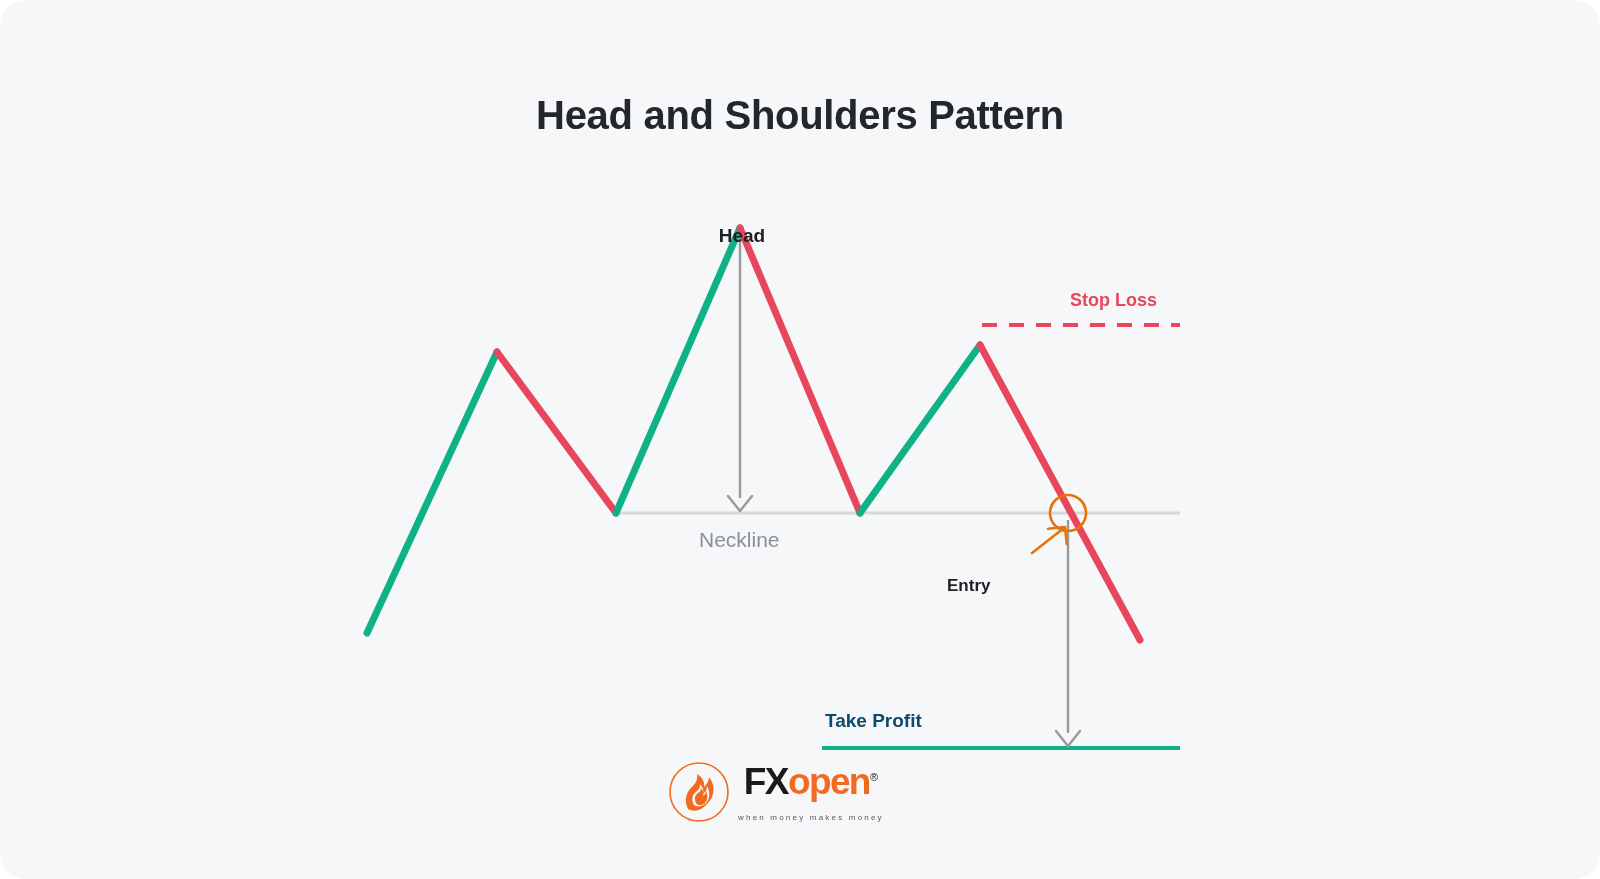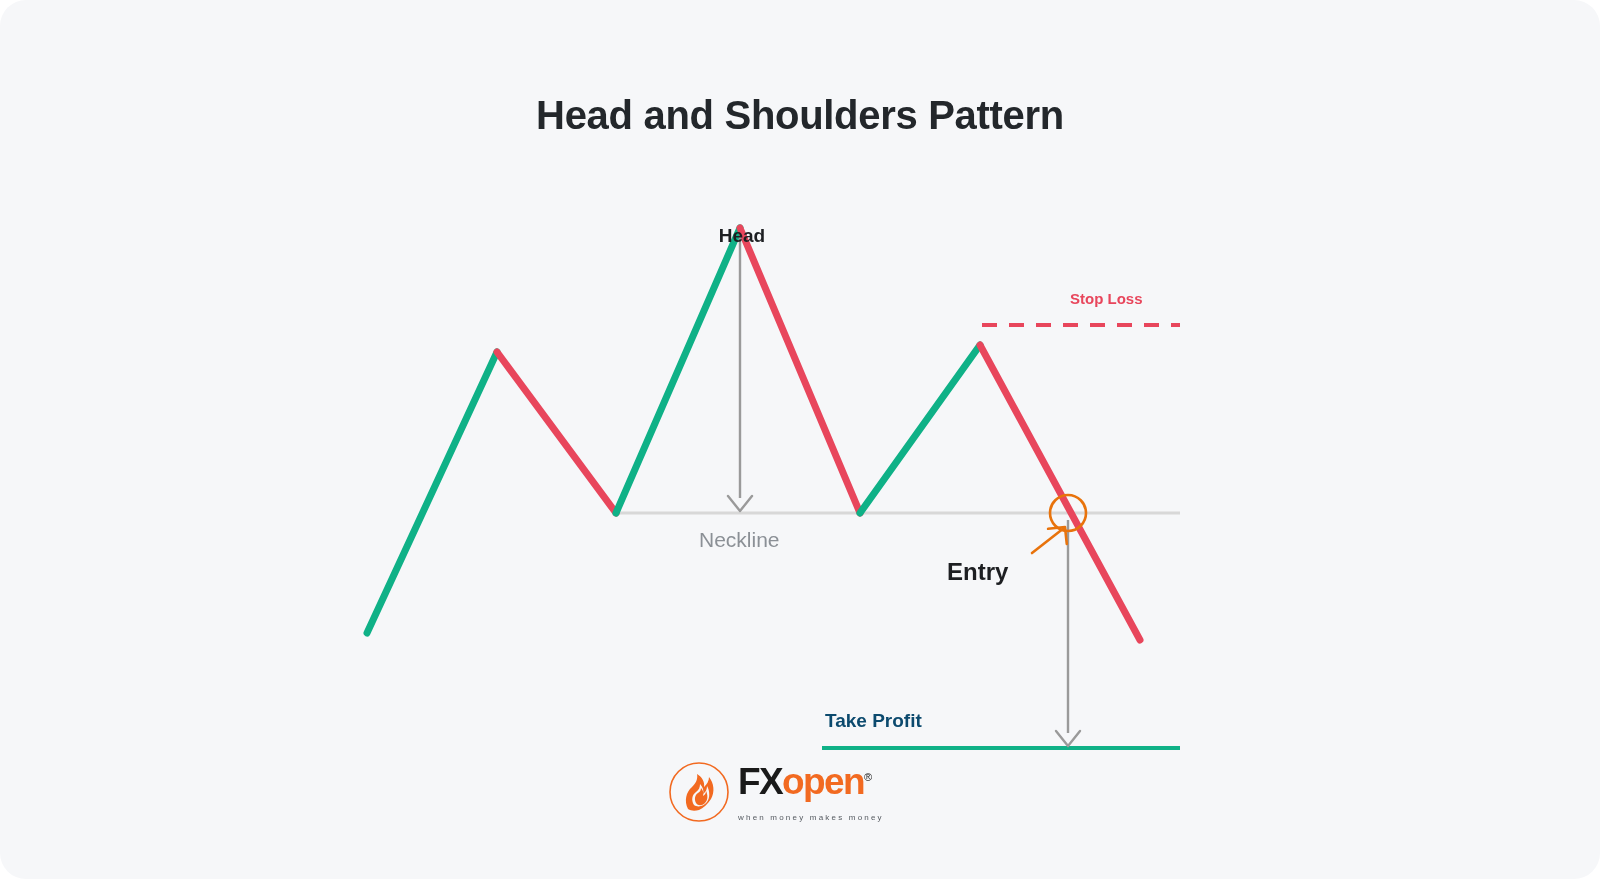"Stop Loss" #stoploss-label { font-size: 15px -> 18px }
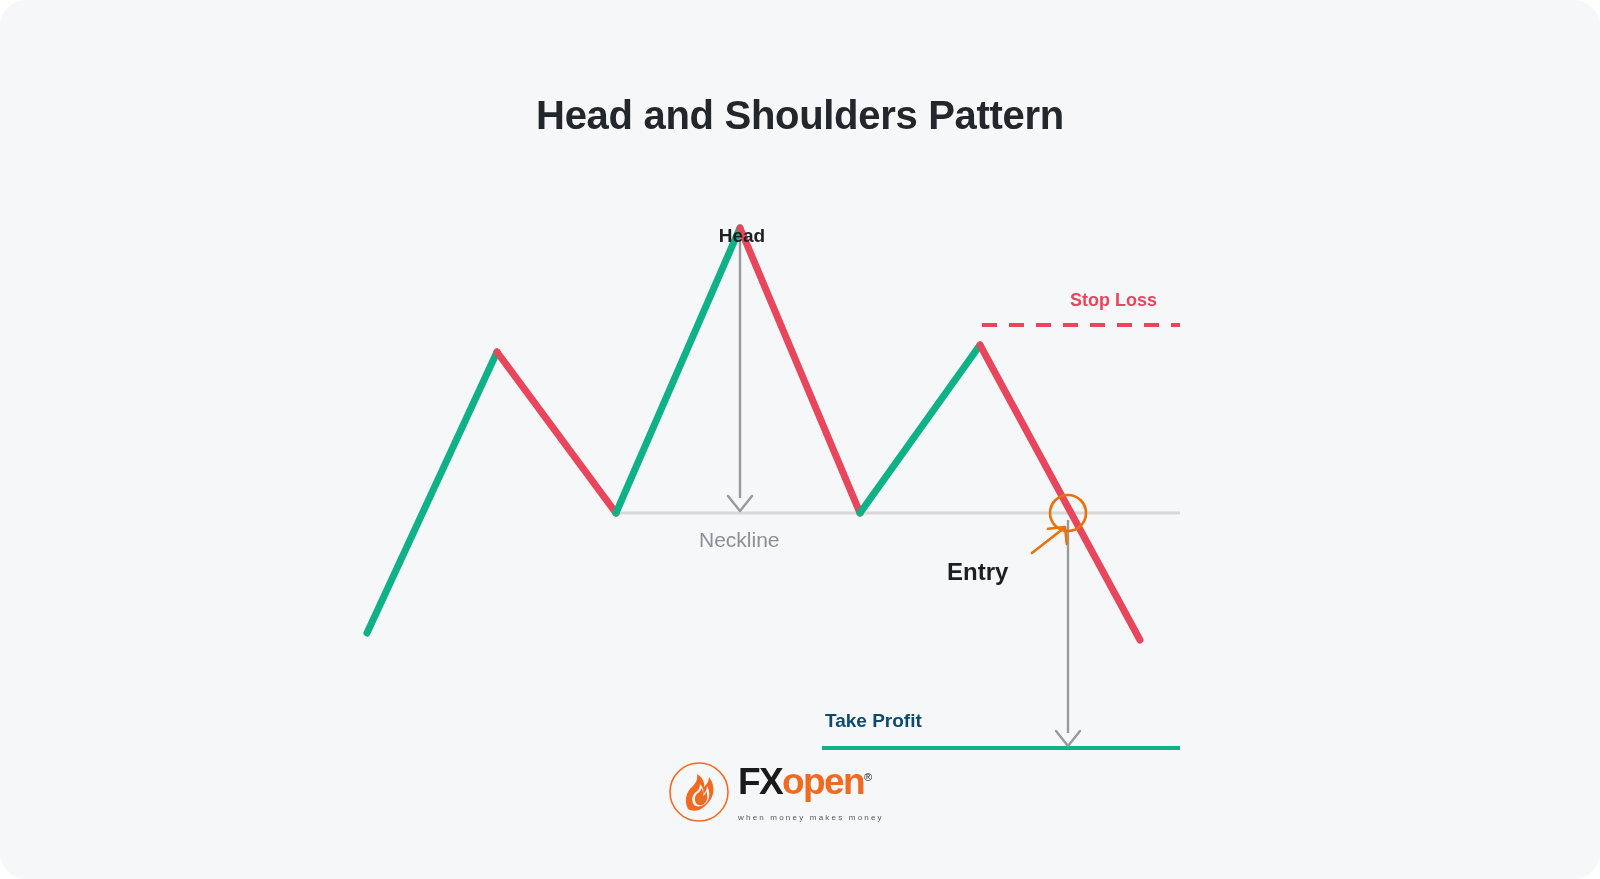"Entry" #entry-label { font-size: 24px -> 17px; top: 558px -> 576px }
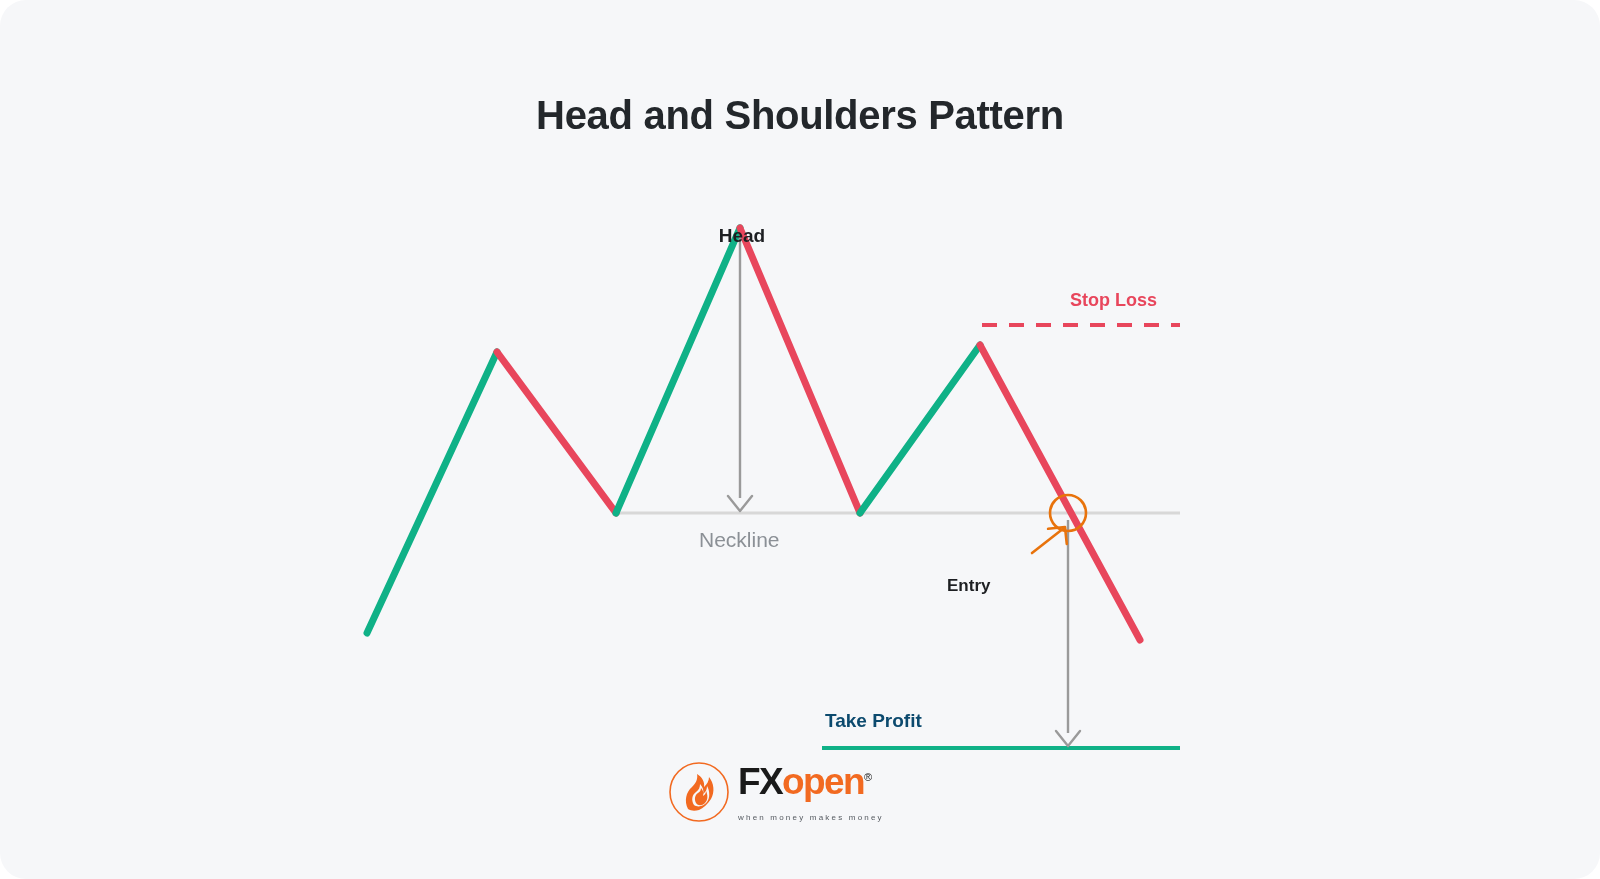"FXopen®" #logo { text-align: none -> center }
